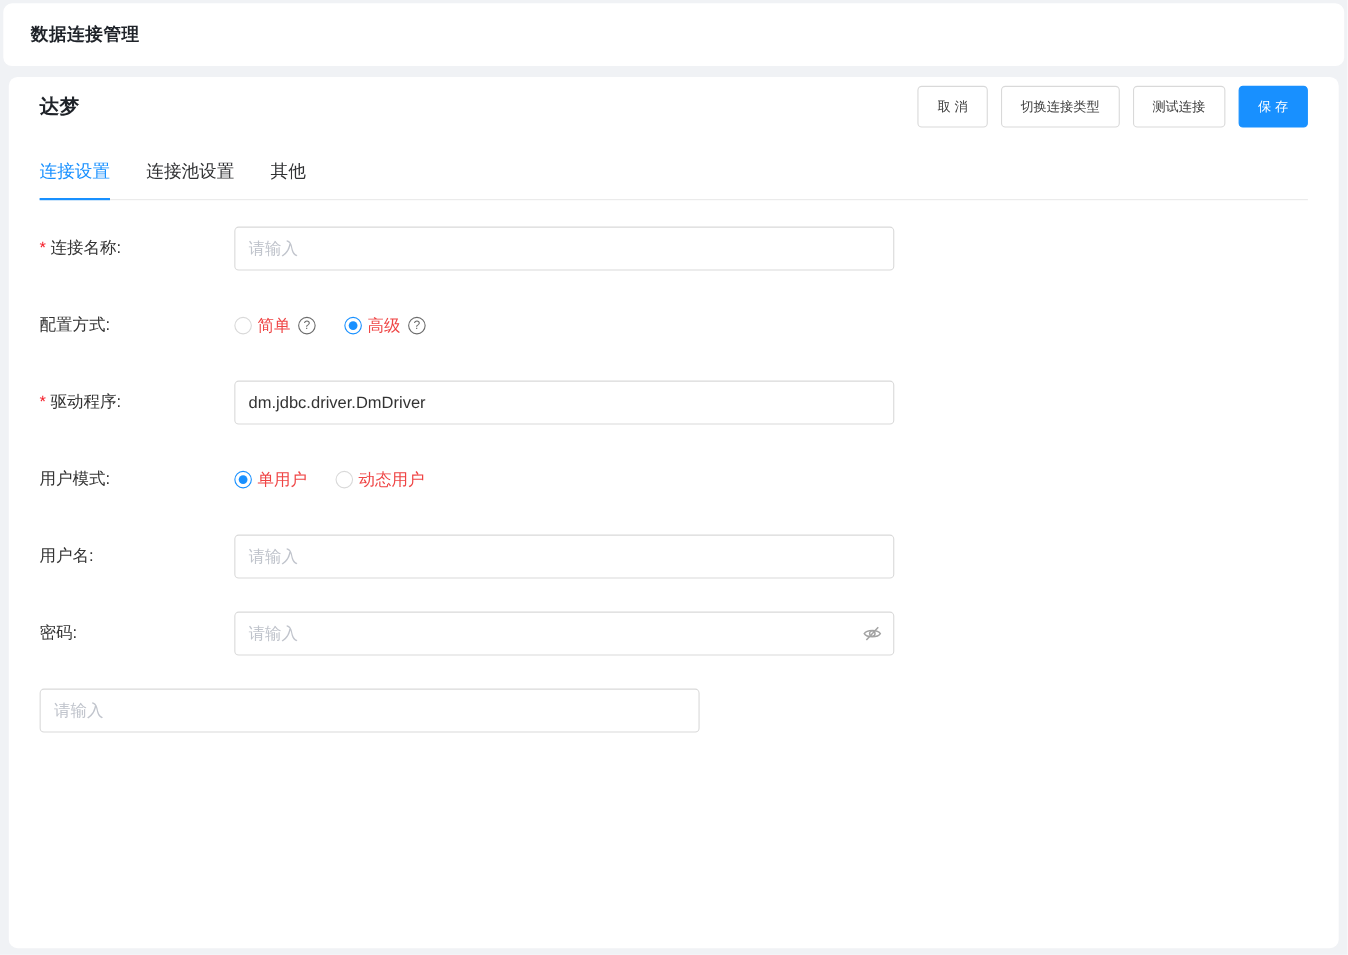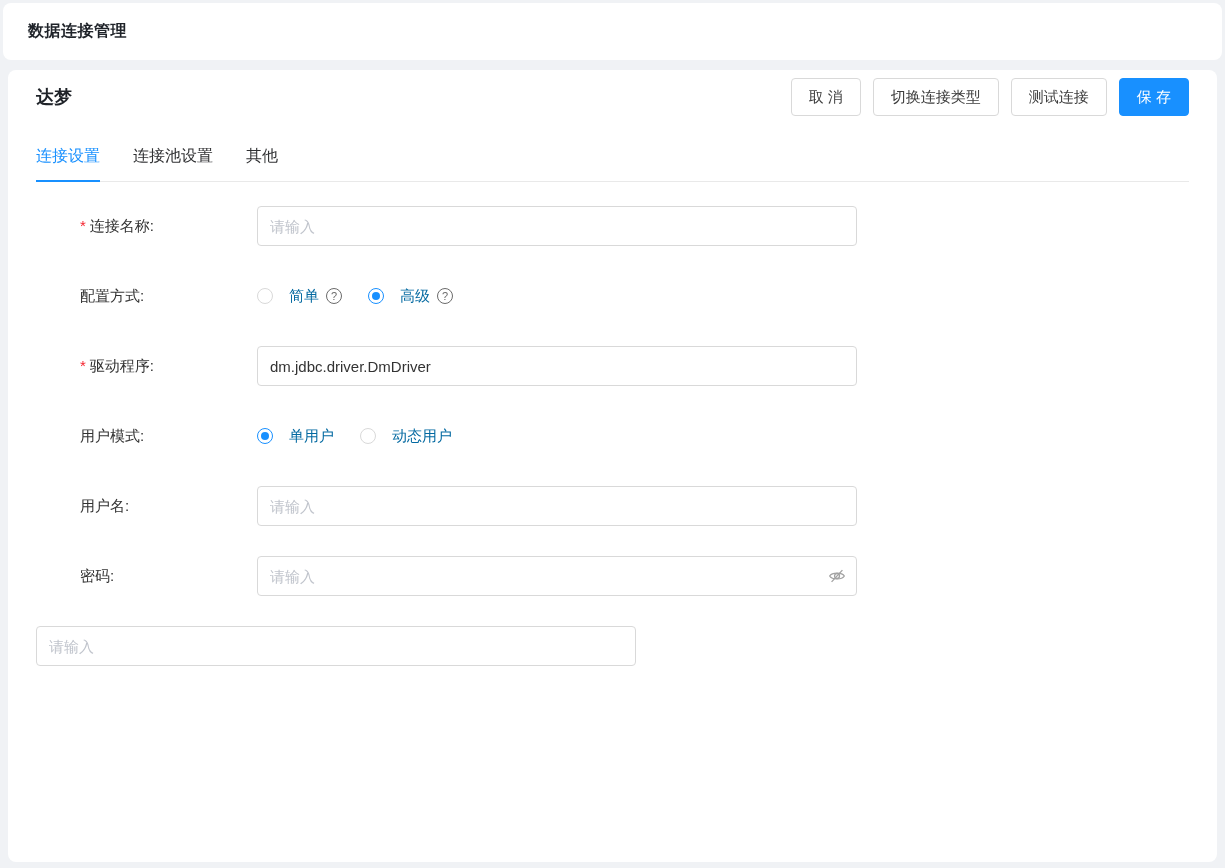"取 消" .btn { font-size: 15px -> 12px }
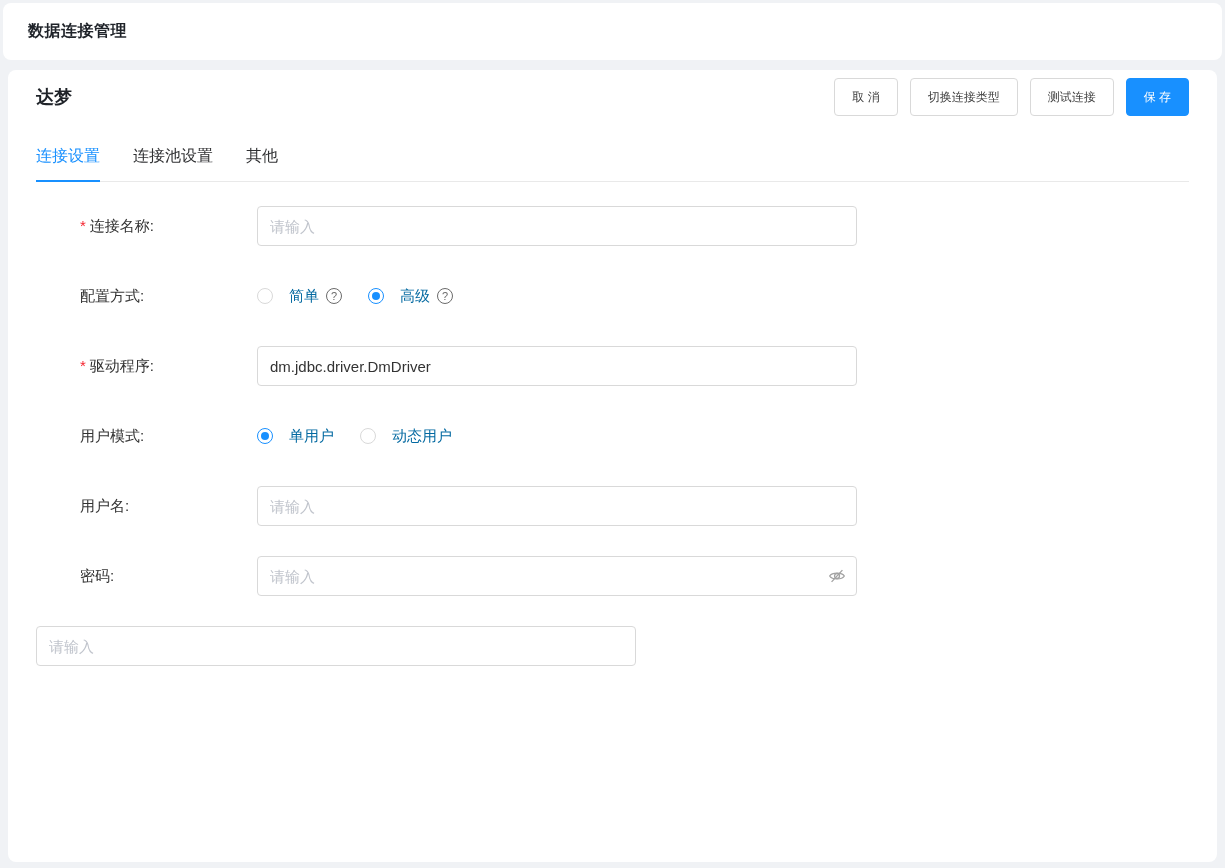"* 连接名称:" .label { margin-left: 44px -> none }
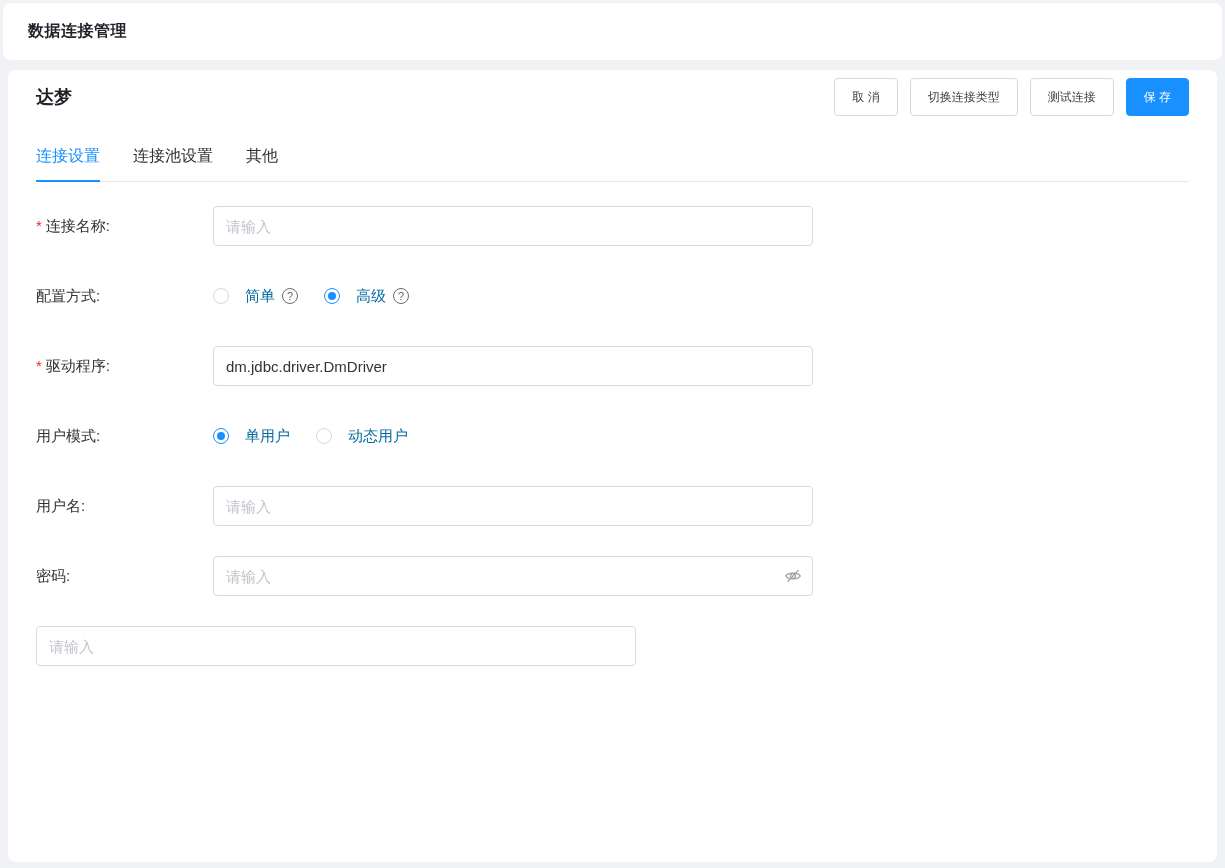"简单" .radio-text { color: #0369a1 -> #ef4444; margin-left: 16px -> 5px }
